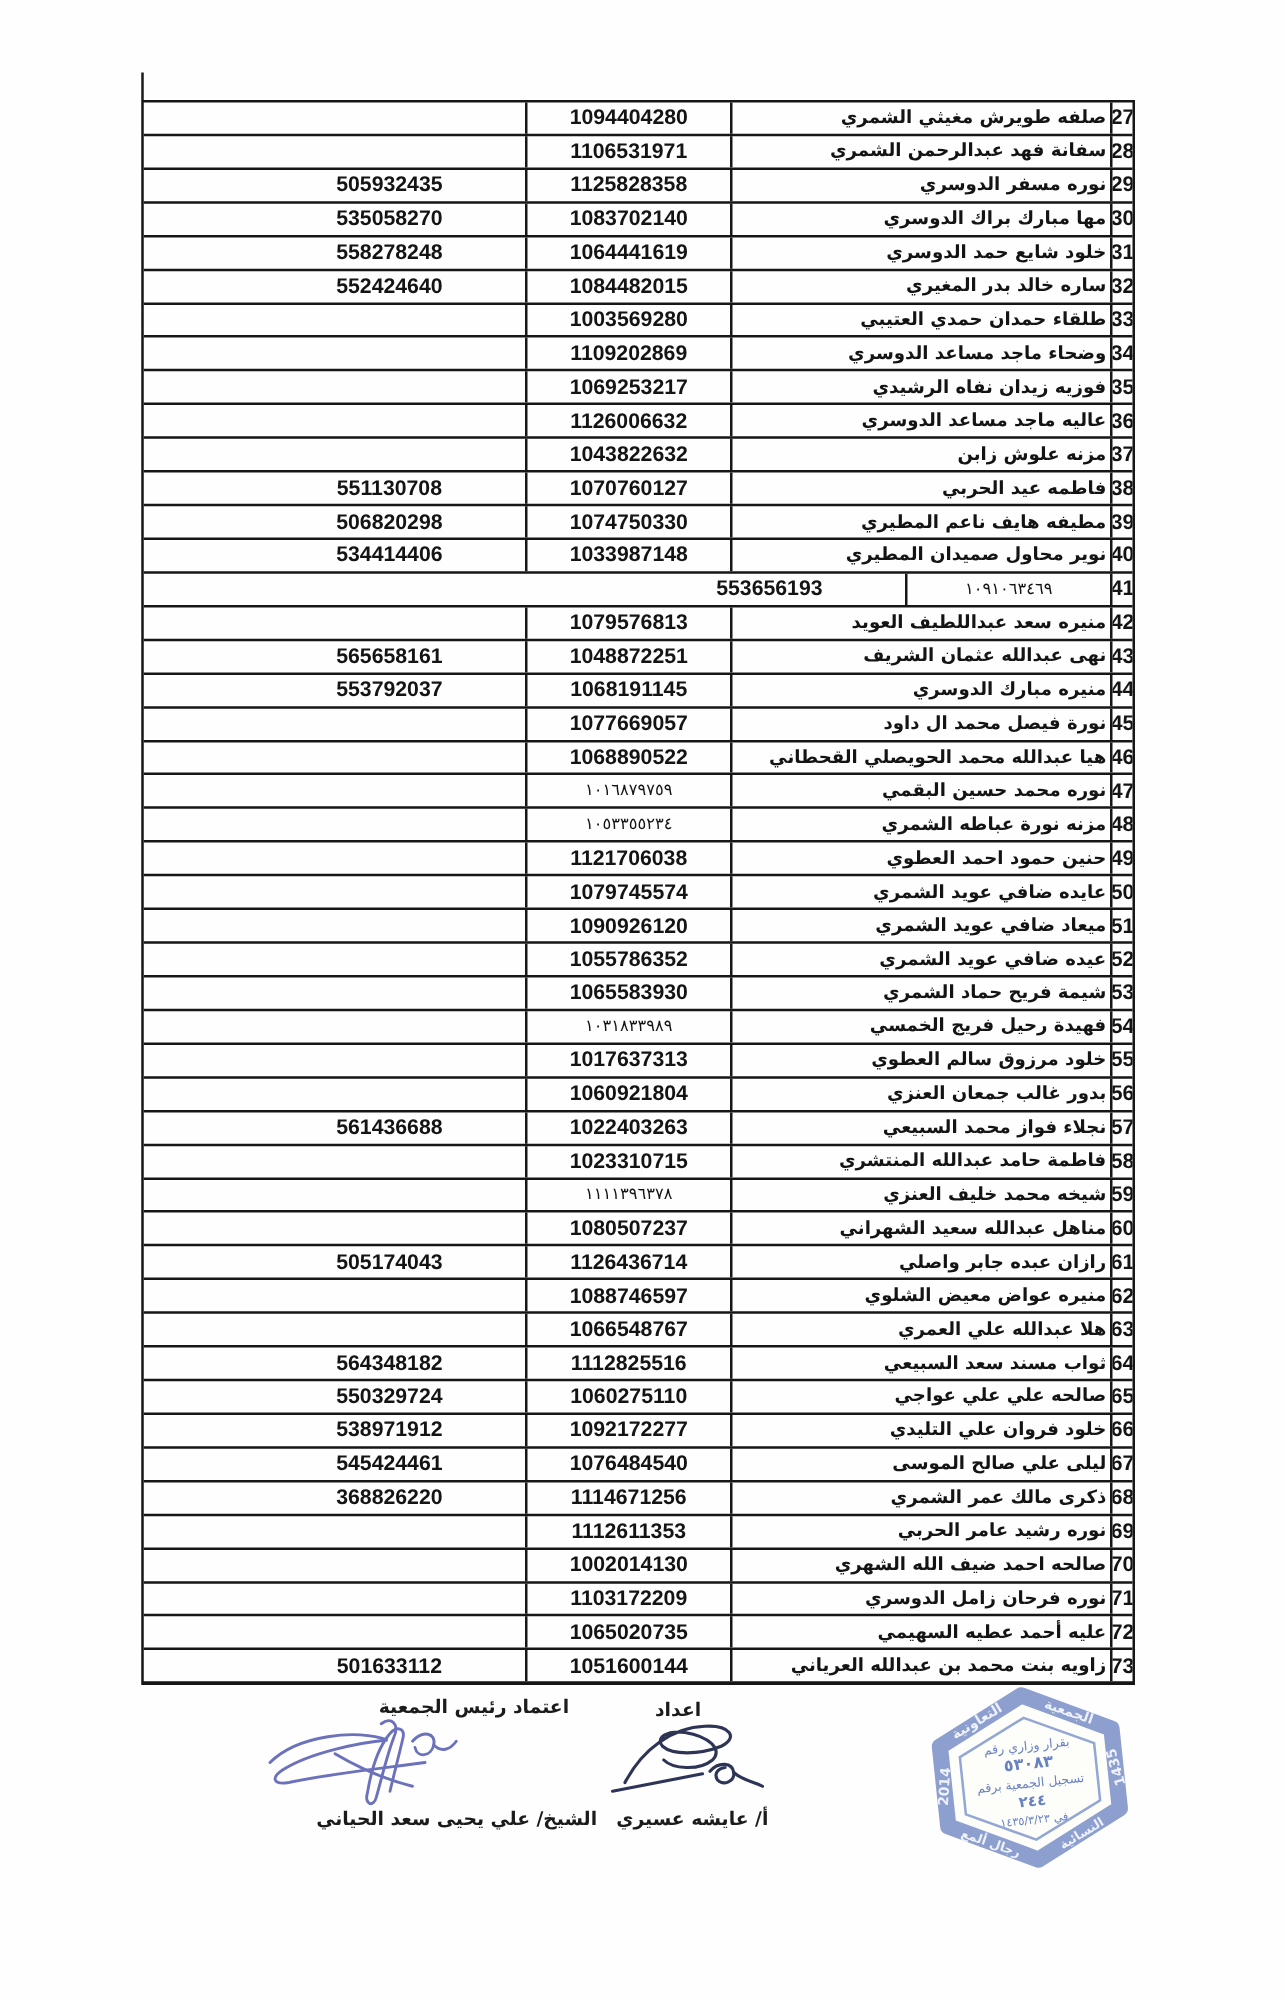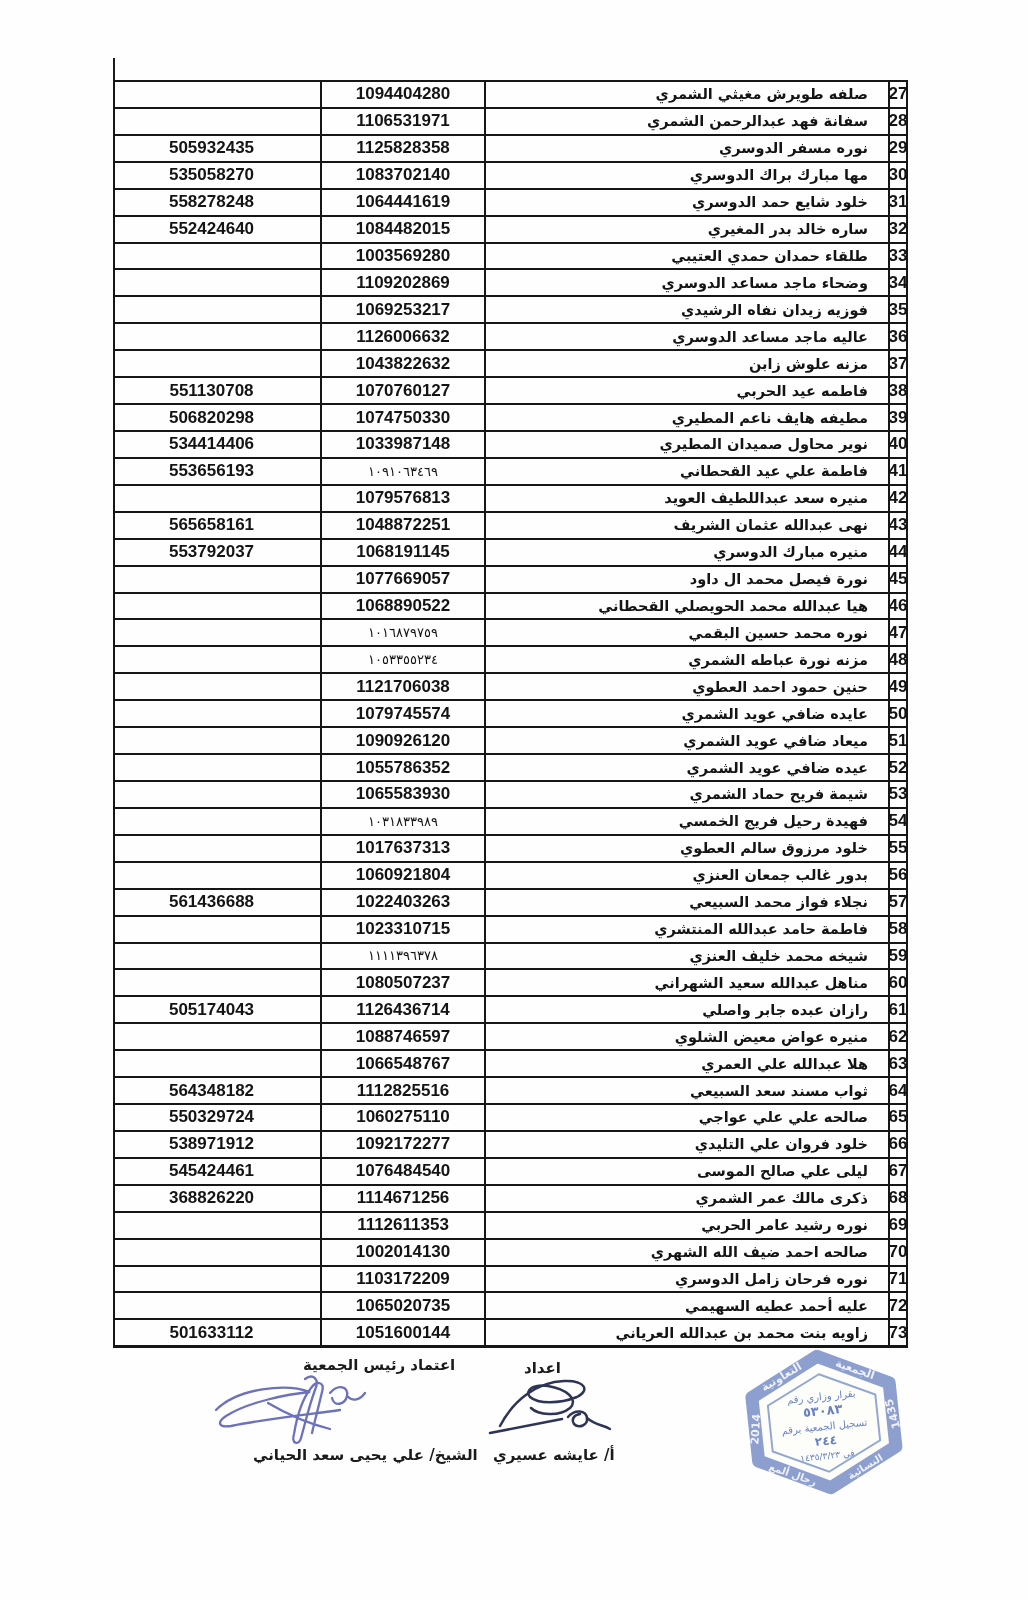"صلفه طويرش مغيثي الشمري" .col-name { padding-right: 20px -> 3px; width: 404px -> 304px }
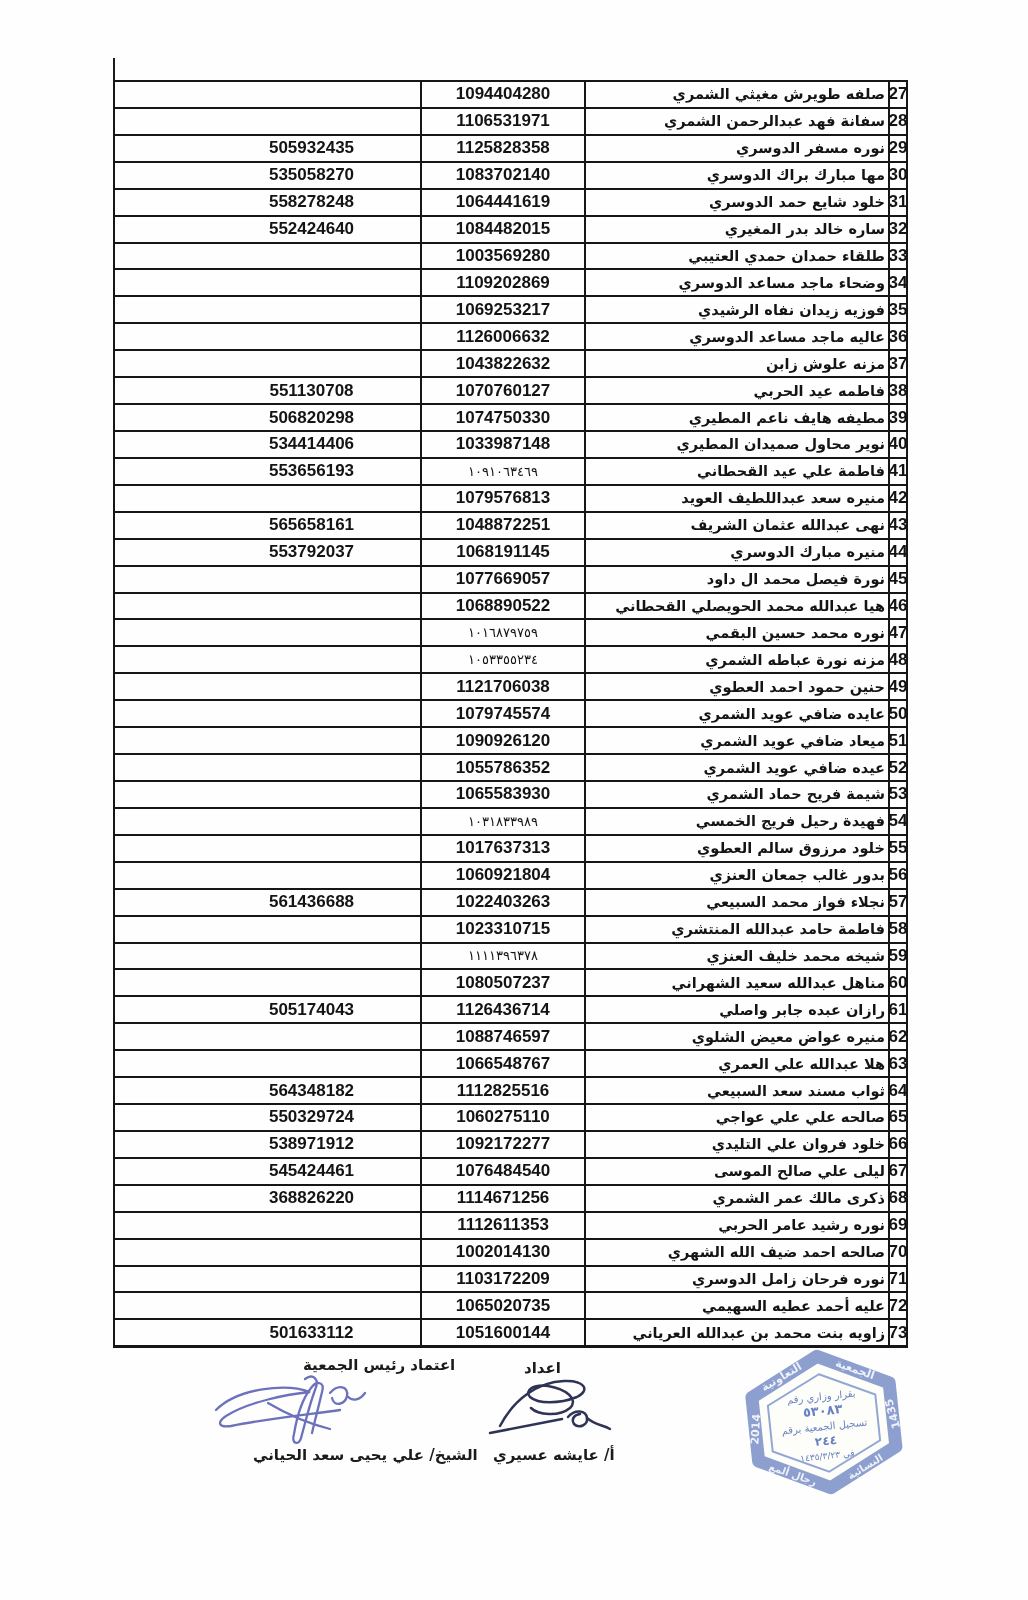"فاطمة علي عيد القحطاني" div.cell { html: <div>فاطمة علي عيد القحطاني</div> -> none }
